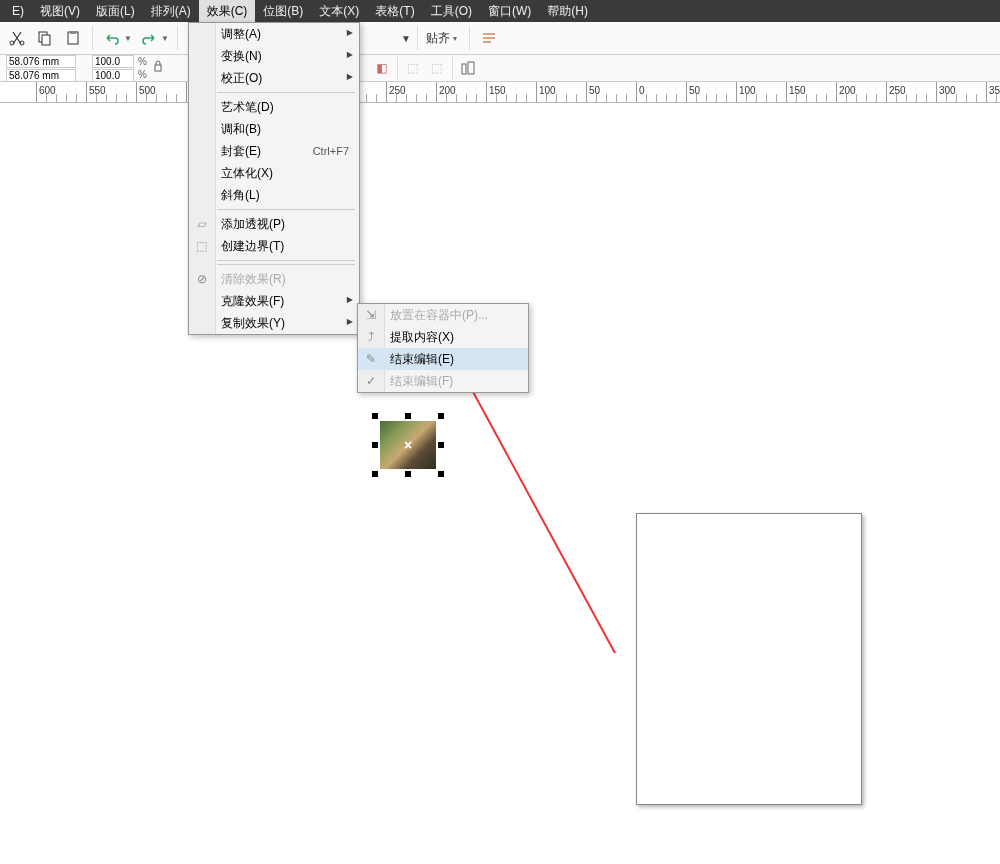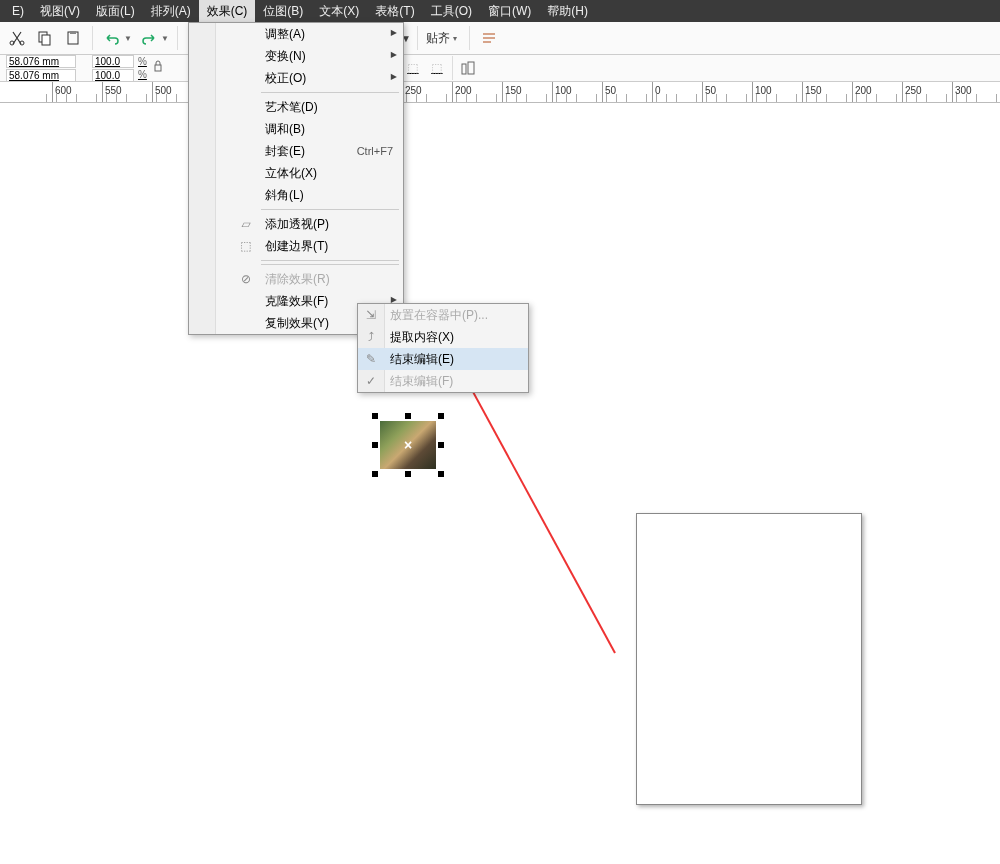"调整(A)" .dropdown { padding-left: 44px -> none }
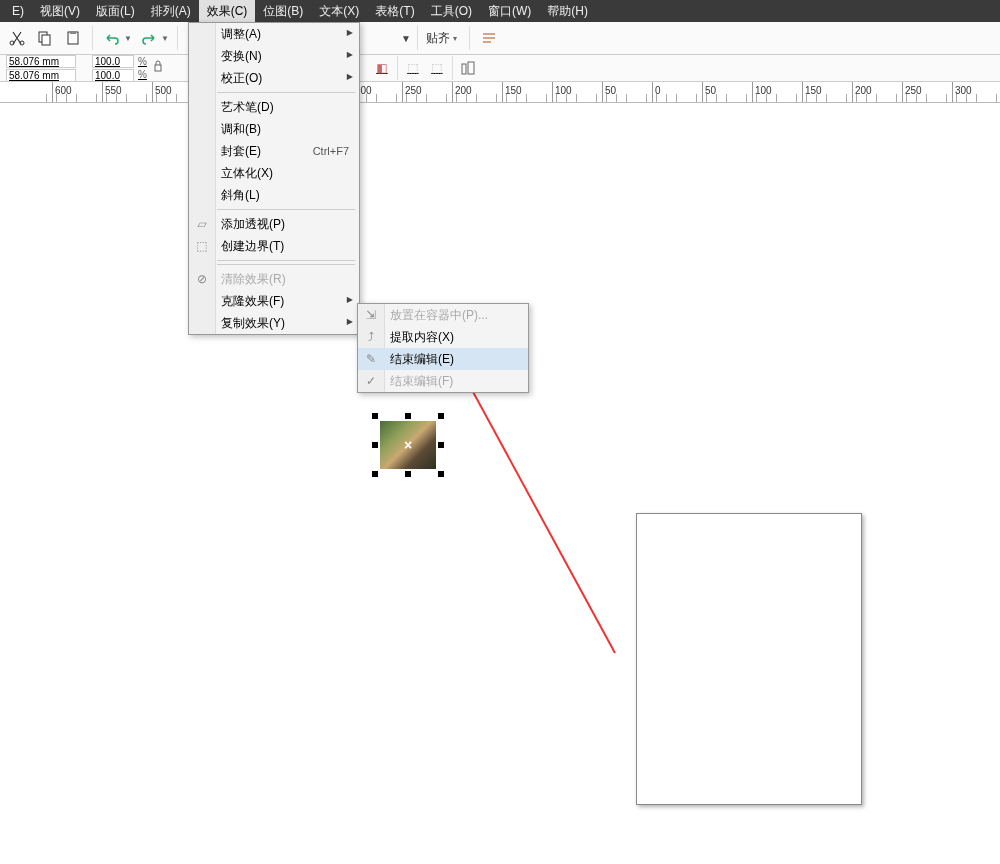"58.076 mm" .toolbar2 { text-decoration: underline -> none }
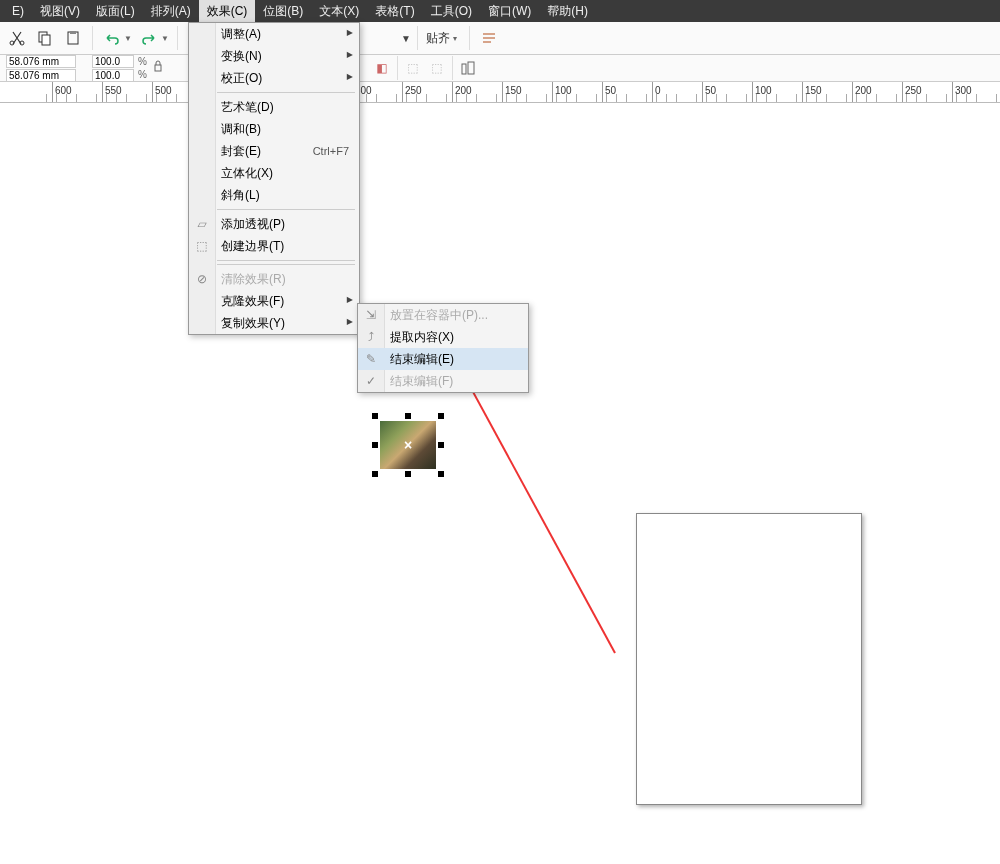"600" .tick { margin-left: 16px -> none }
